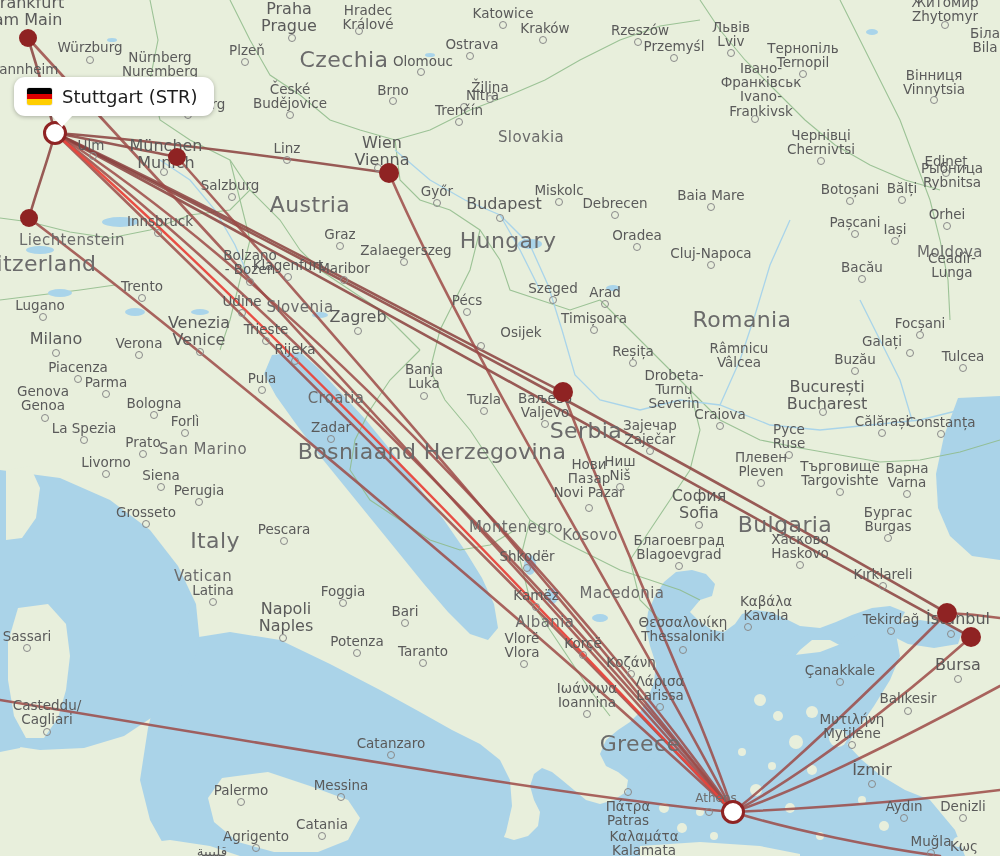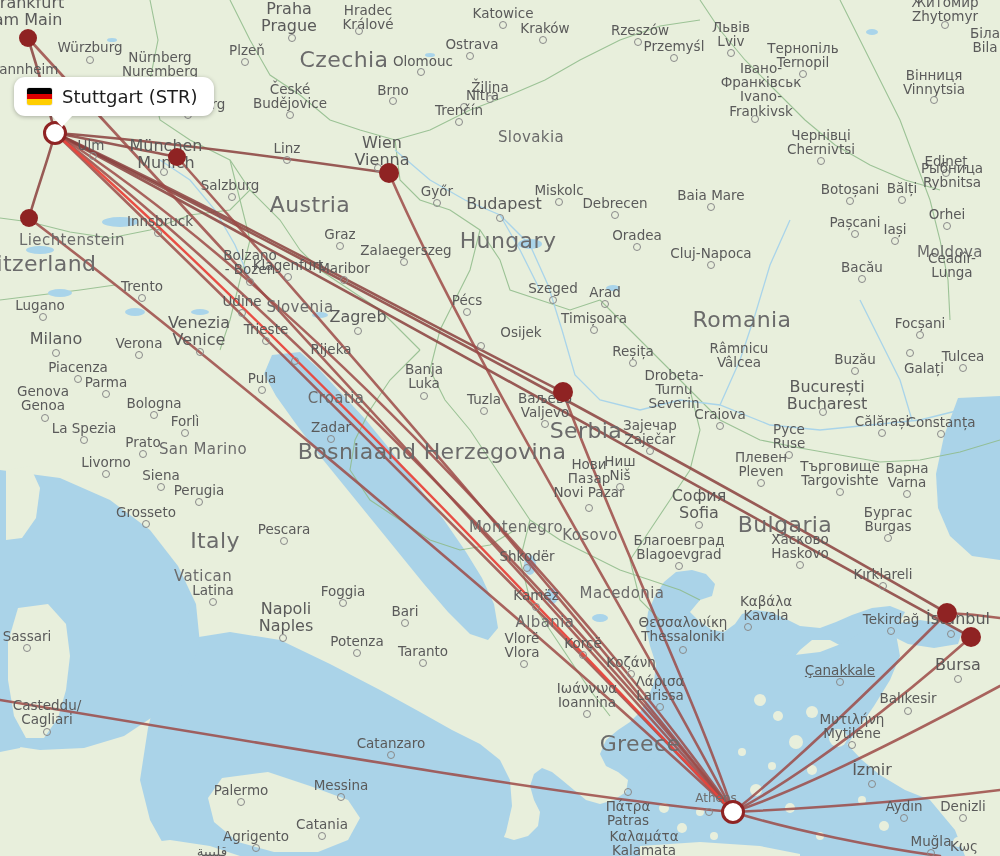"Rijeka" div.lbl { margin-left: 36px -> none }
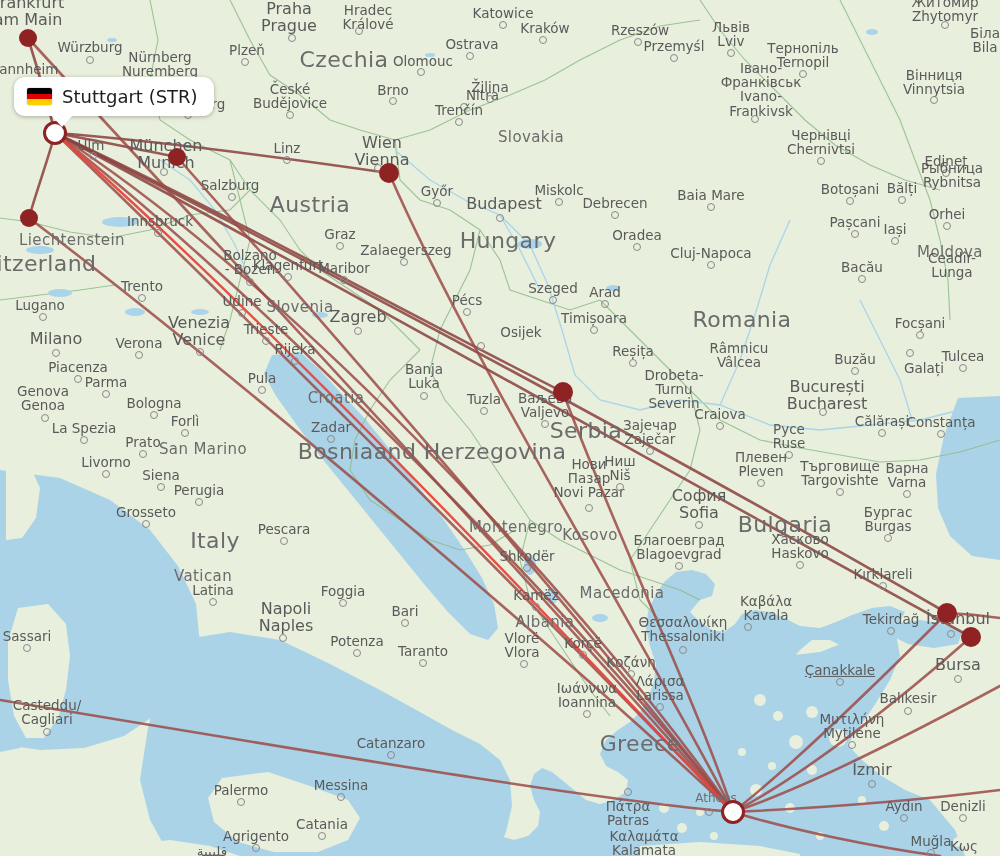"Galați" div.lbl { left: 924px -> 882px; margin-top: 27px -> none }
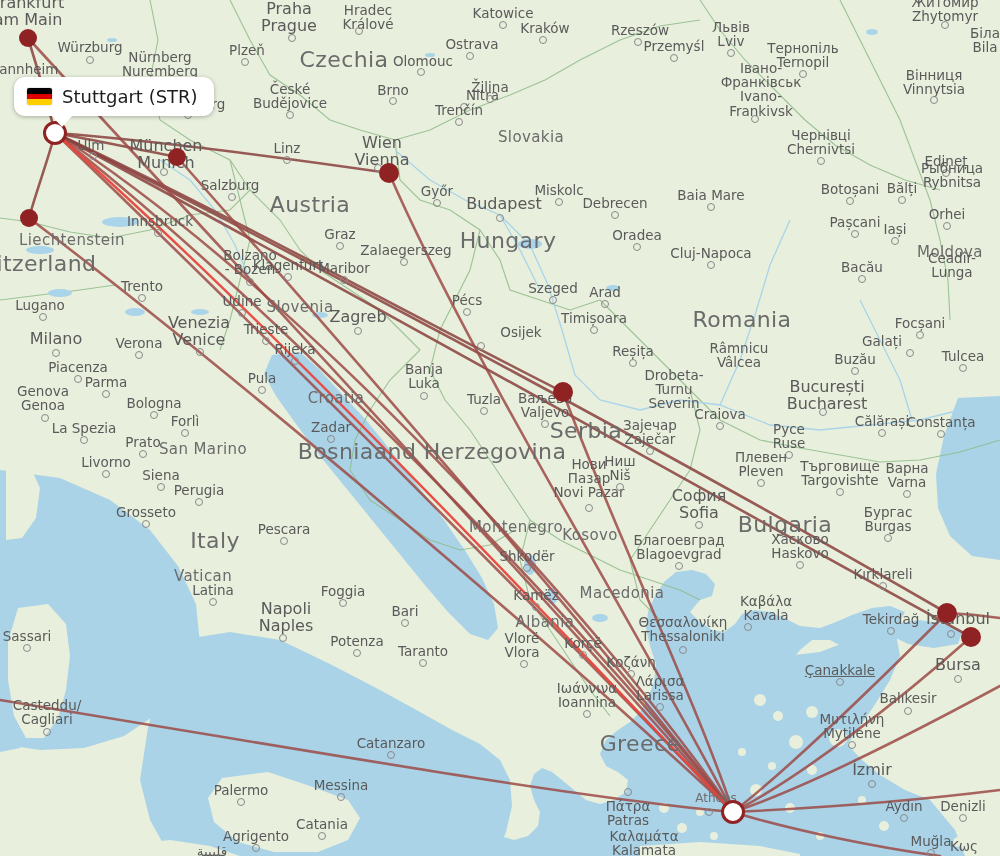"Çanakkale" div.lbl { text-decoration: underline -> none }
